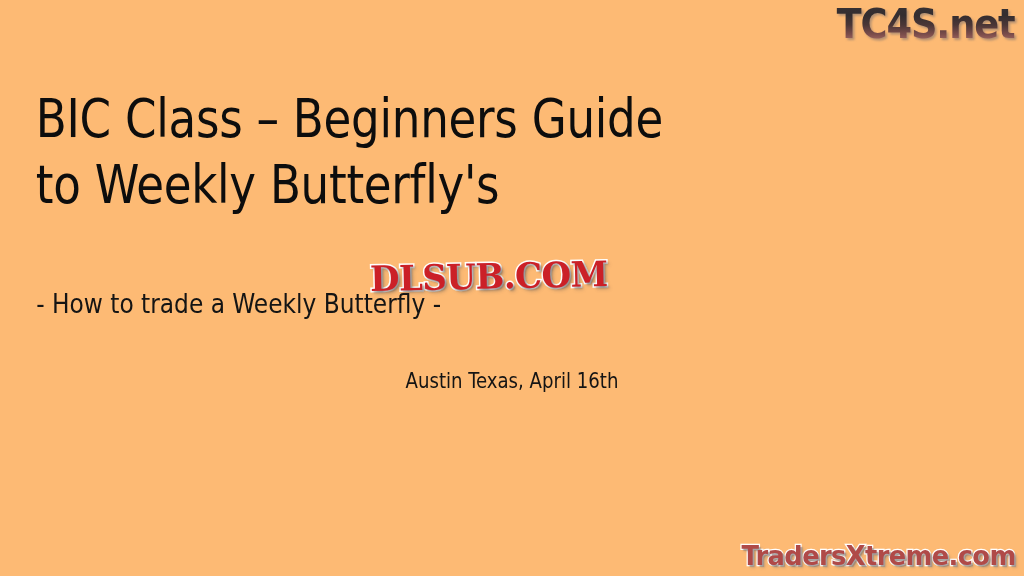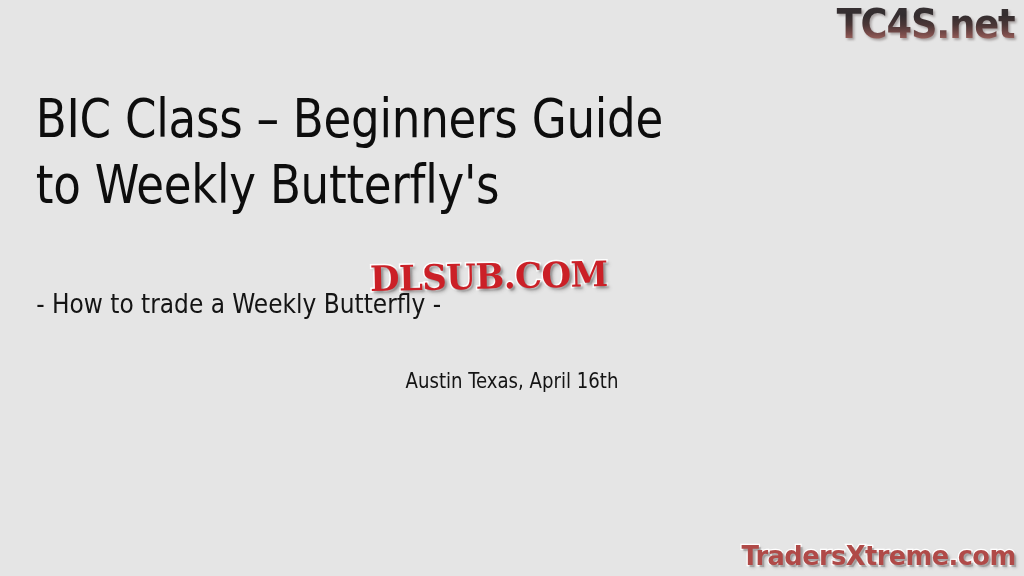"TC4S.net" #slide { background: #e5e5e5 -> #fdba74 }
